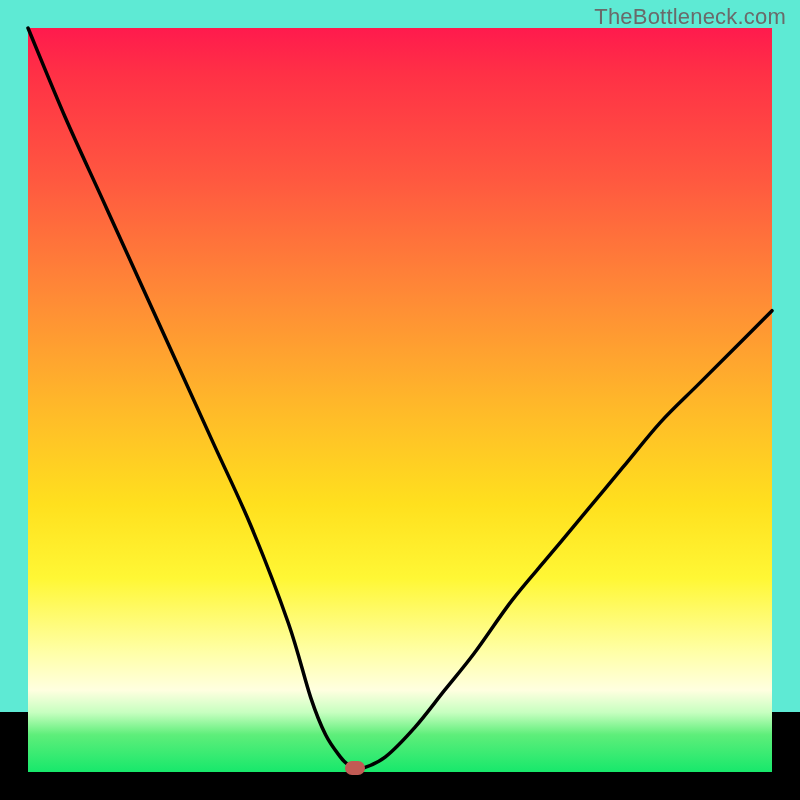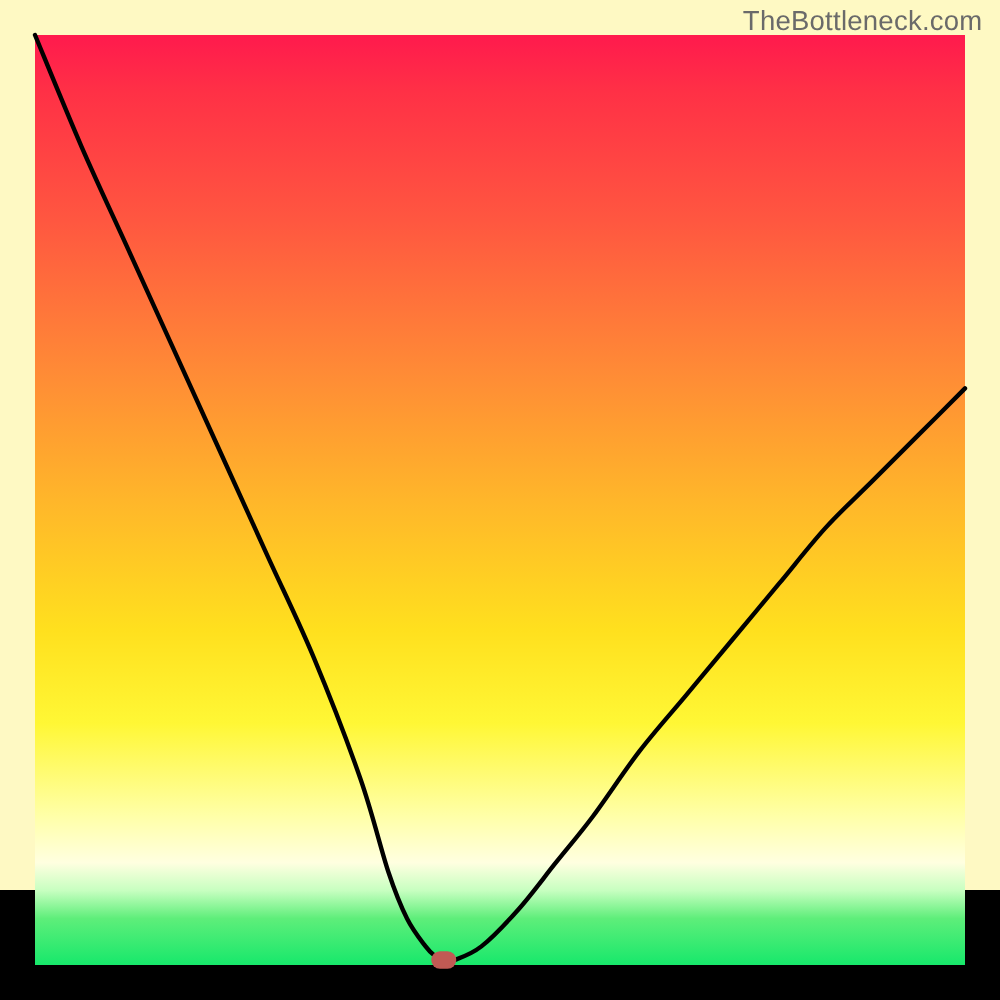"TheBottleneck.com" .frame { background: #fef9c3 -> #5eead4 }
